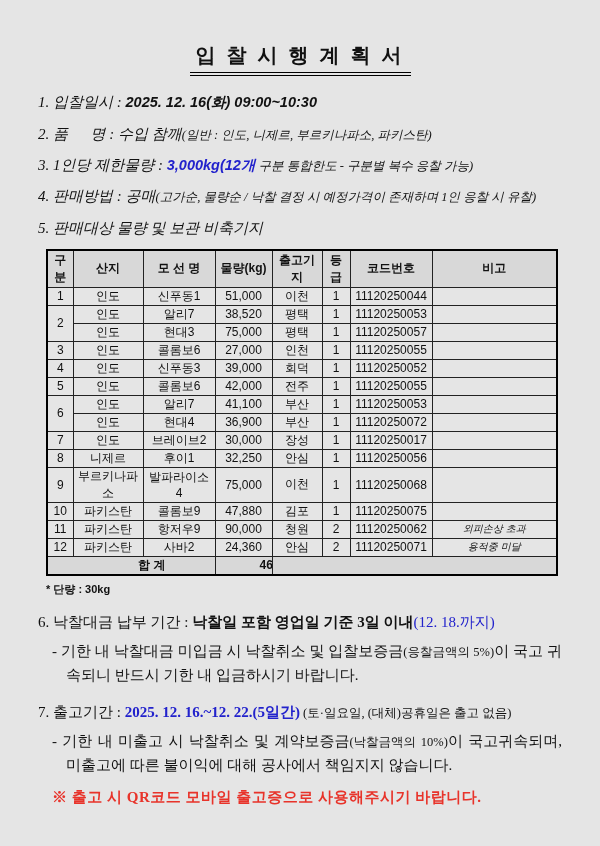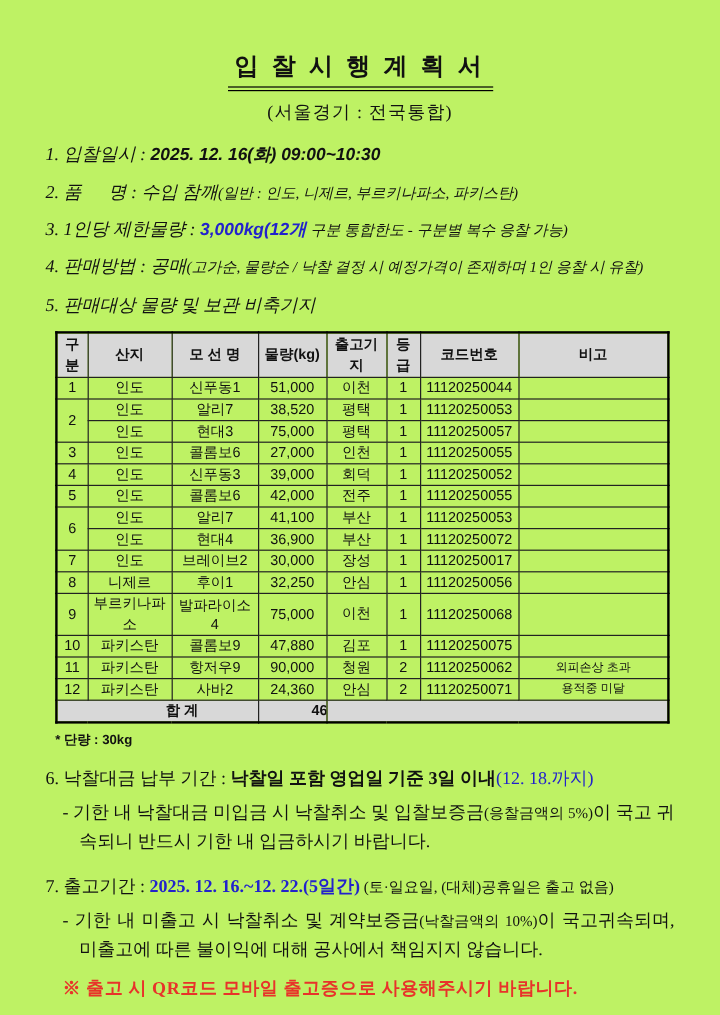"입 찰 시 행 계" .page { background: #bef264 -> #e5e5e5 }
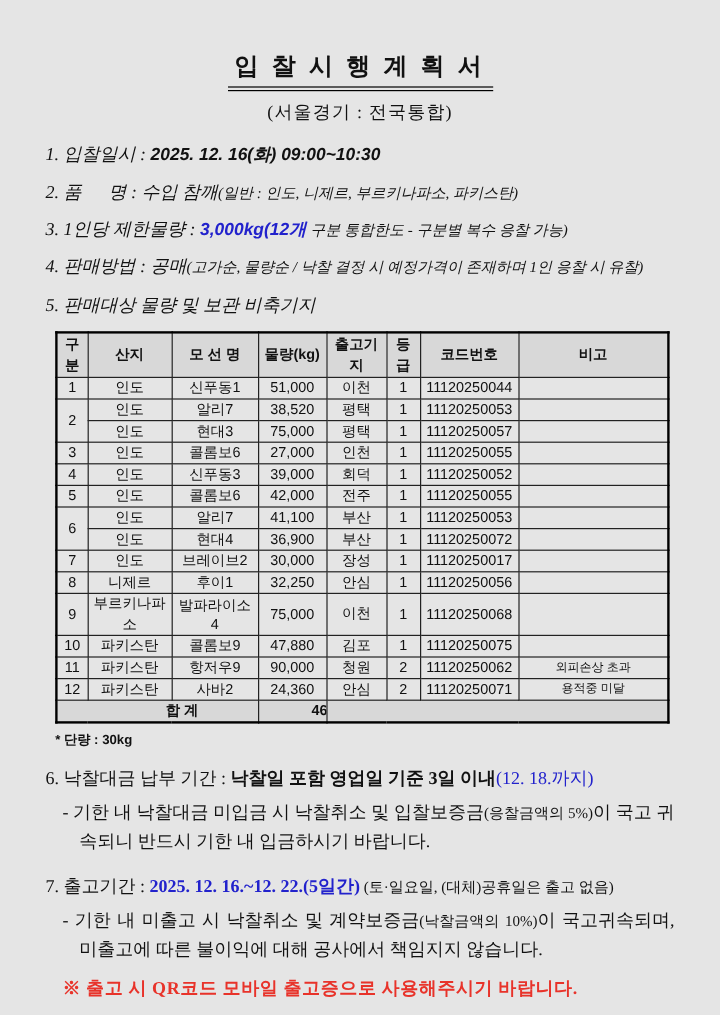"(서울경기 : 전국통합)" div.doc-subtitle { html: <div>(서울경기 : 전국통합)</div> -> none }
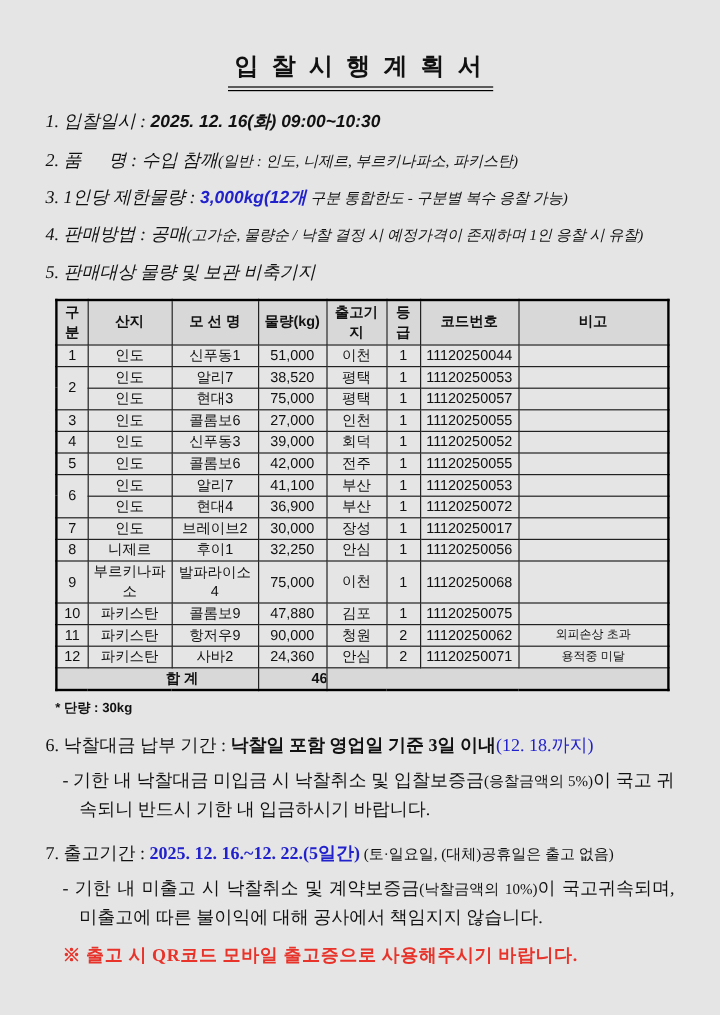"외피손상 초과" .cell-note { font-style: none -> italic }
